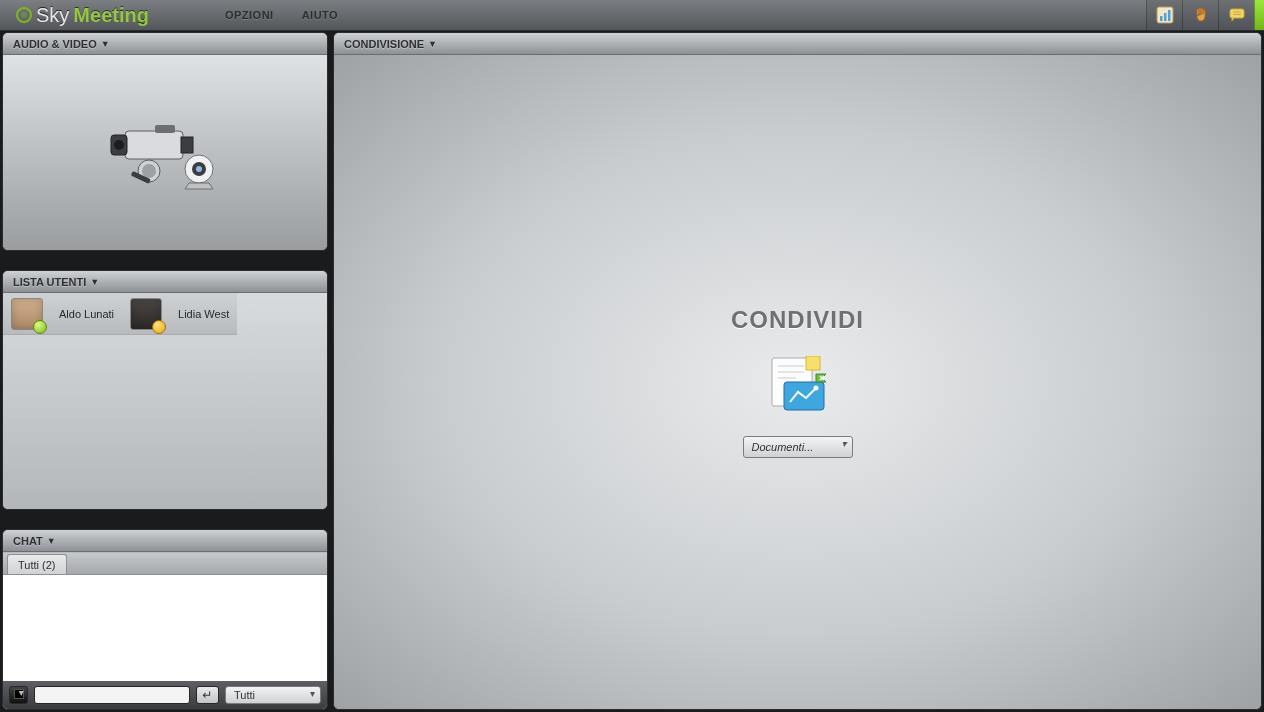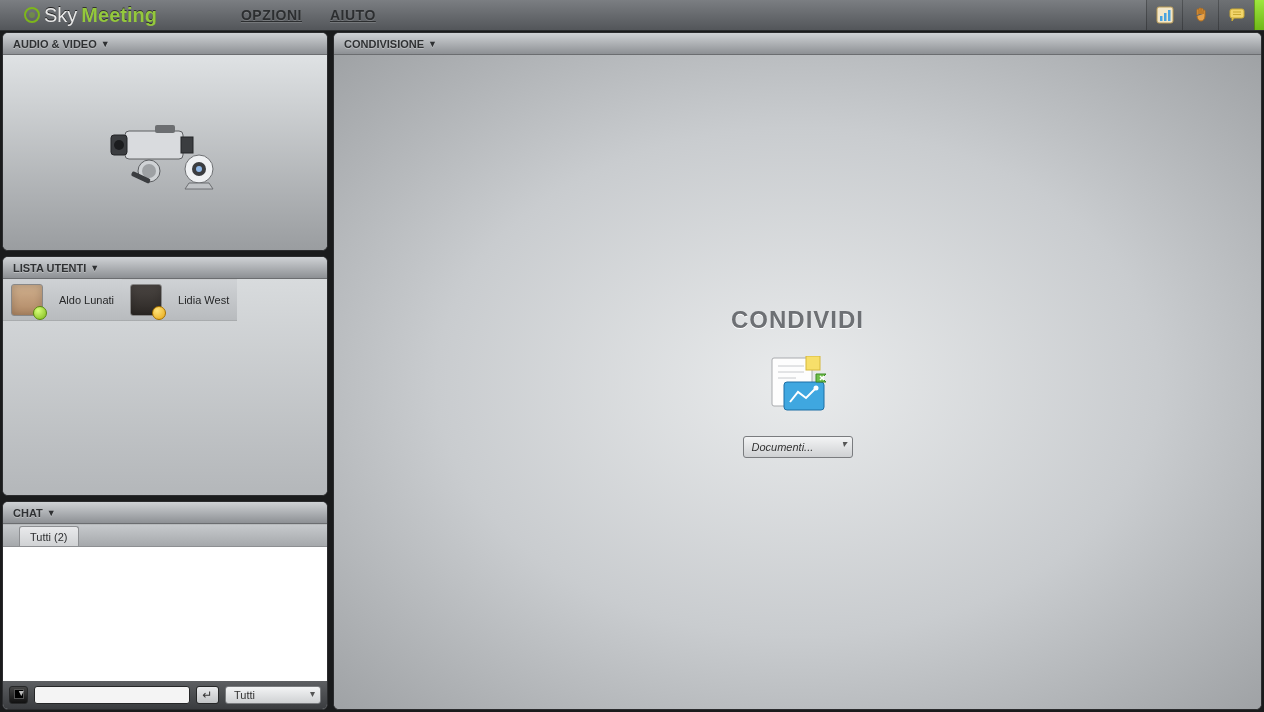"Sky" .logo { padding: 0 24px -> 0 16px }
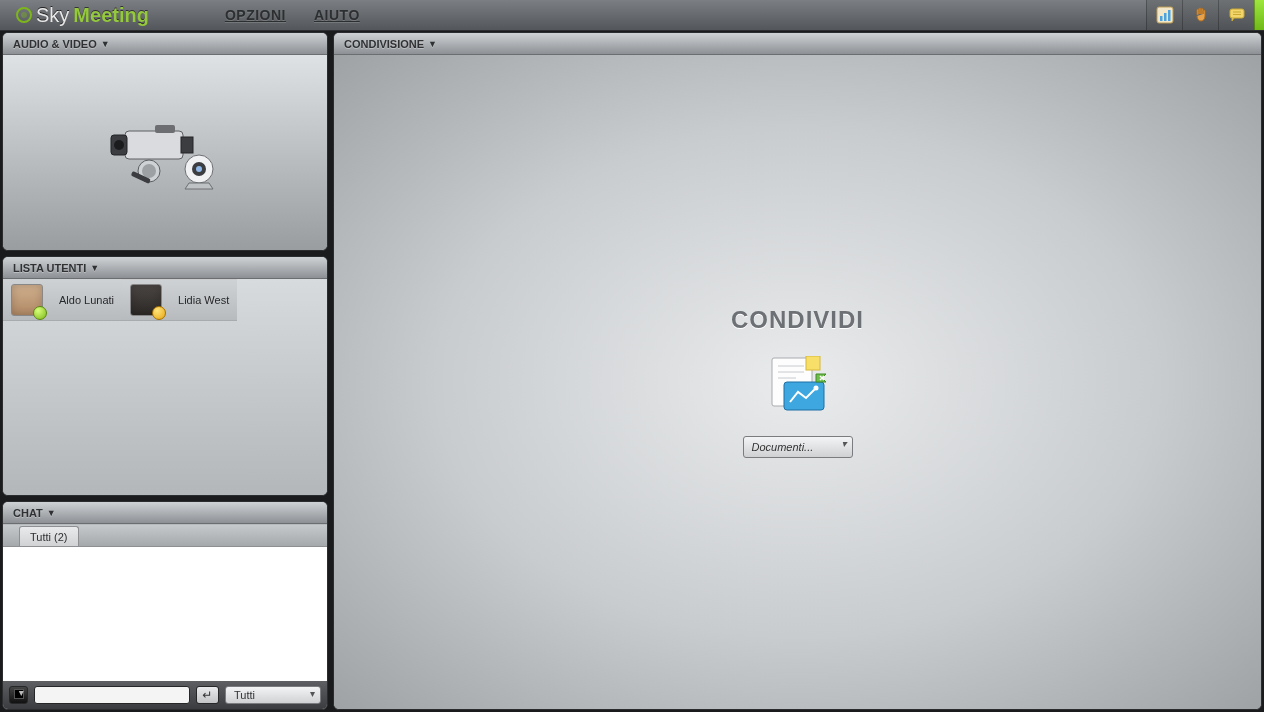"OPZIONI" .topmenu-item { font-size: 14px -> 11px; text-decoration: underline -> none }
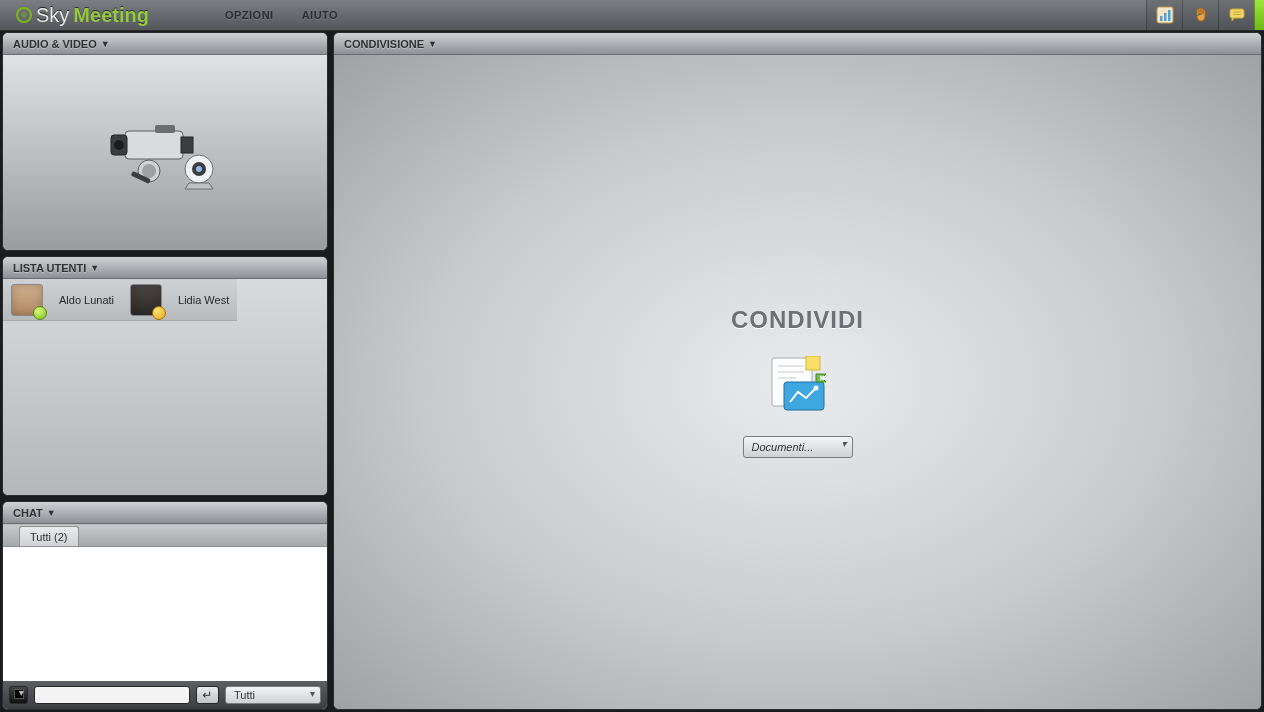"AUDIO & VIDEO" .leftcol { gap: 5px -> 19px }
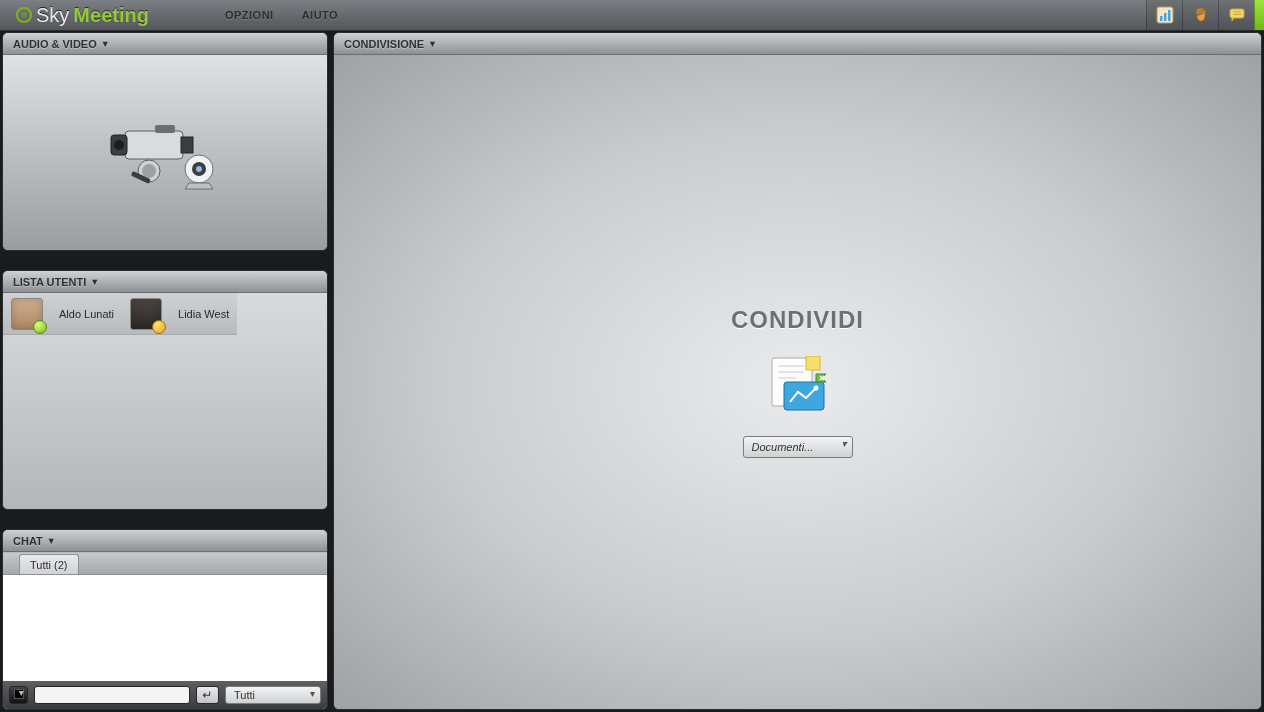"Tutti (2)" .chat-tabs { padding-left: 16px -> 4px }
